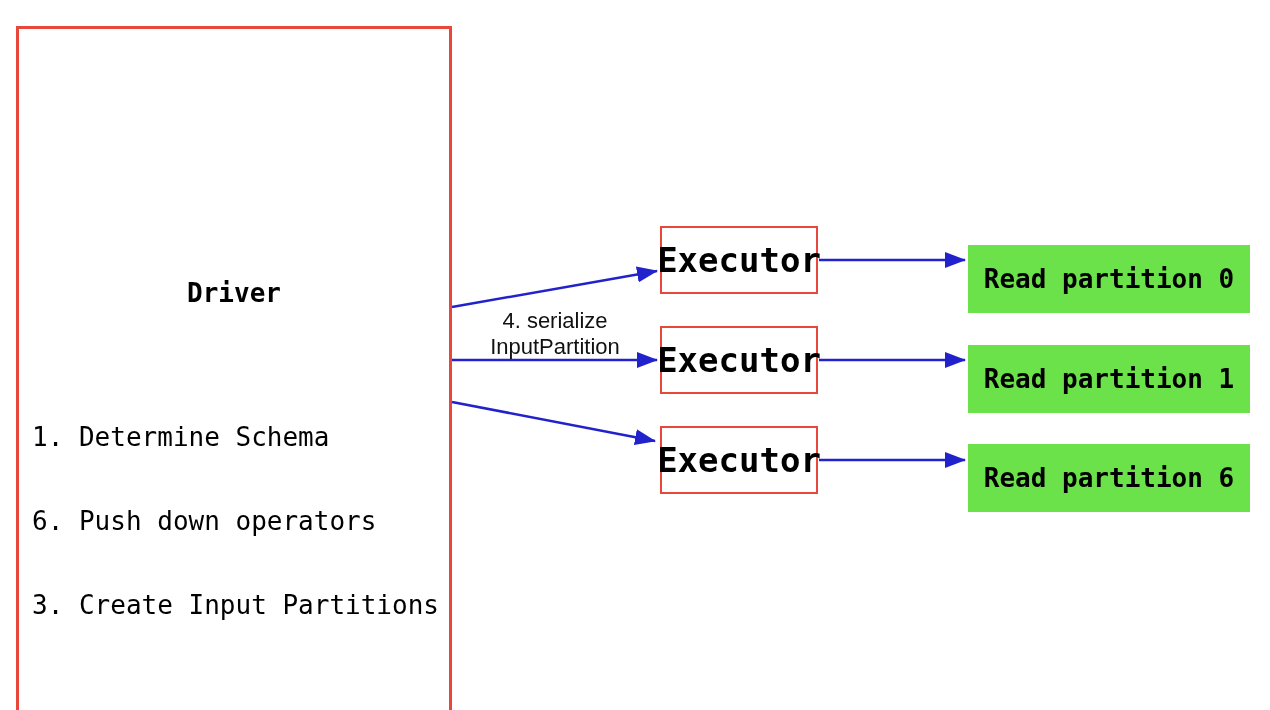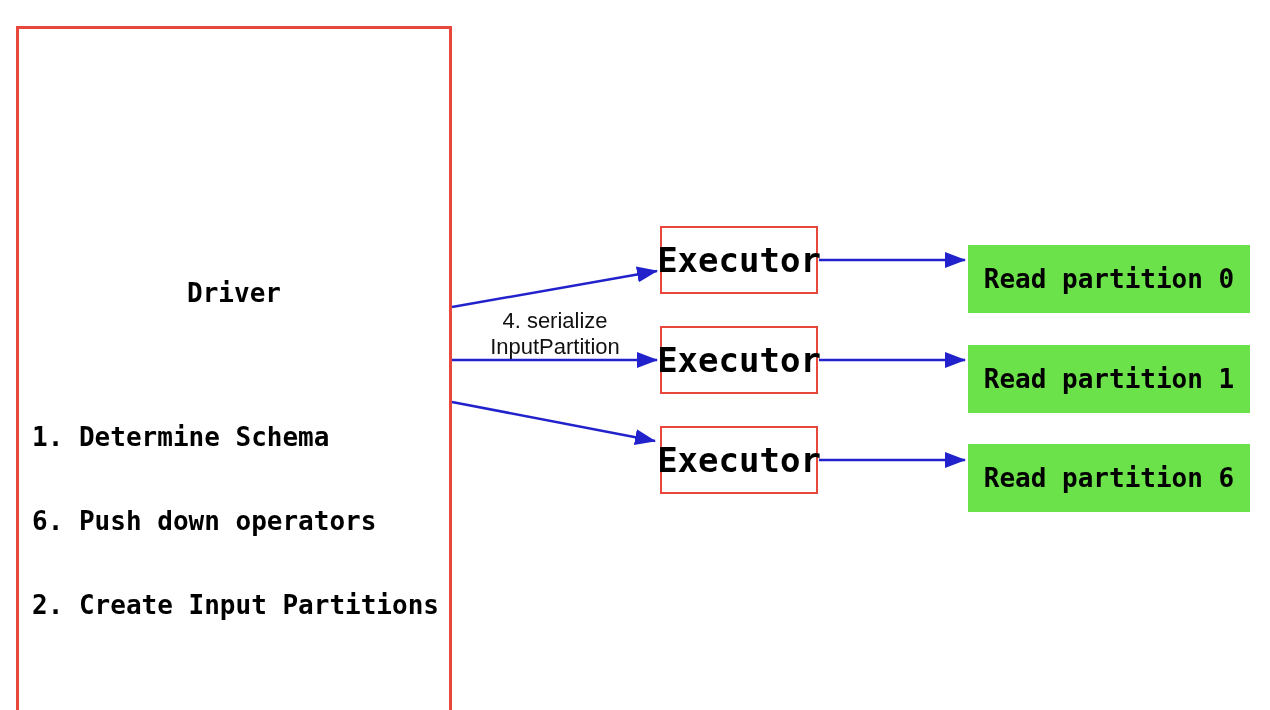"1. Determine Schema" .driver-steps { font-weight: bold -> normal }
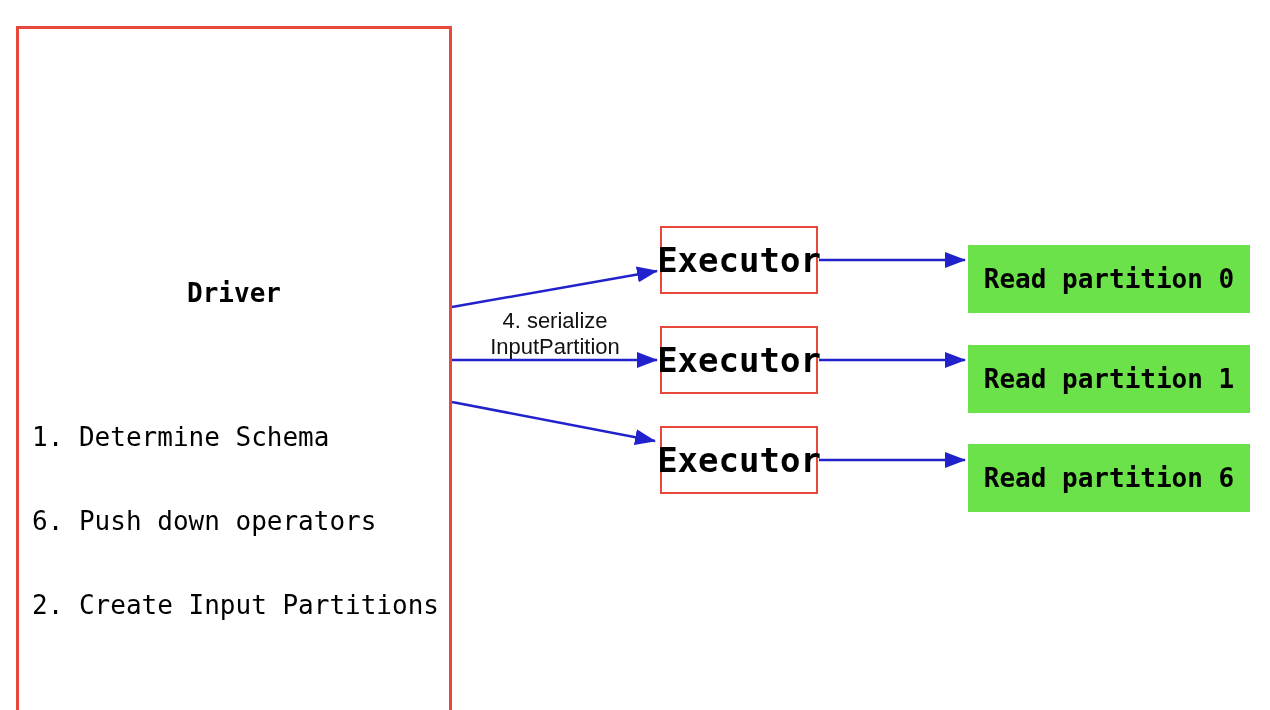"2. Create Input Partitions" div { text: 2 -> 3 }
